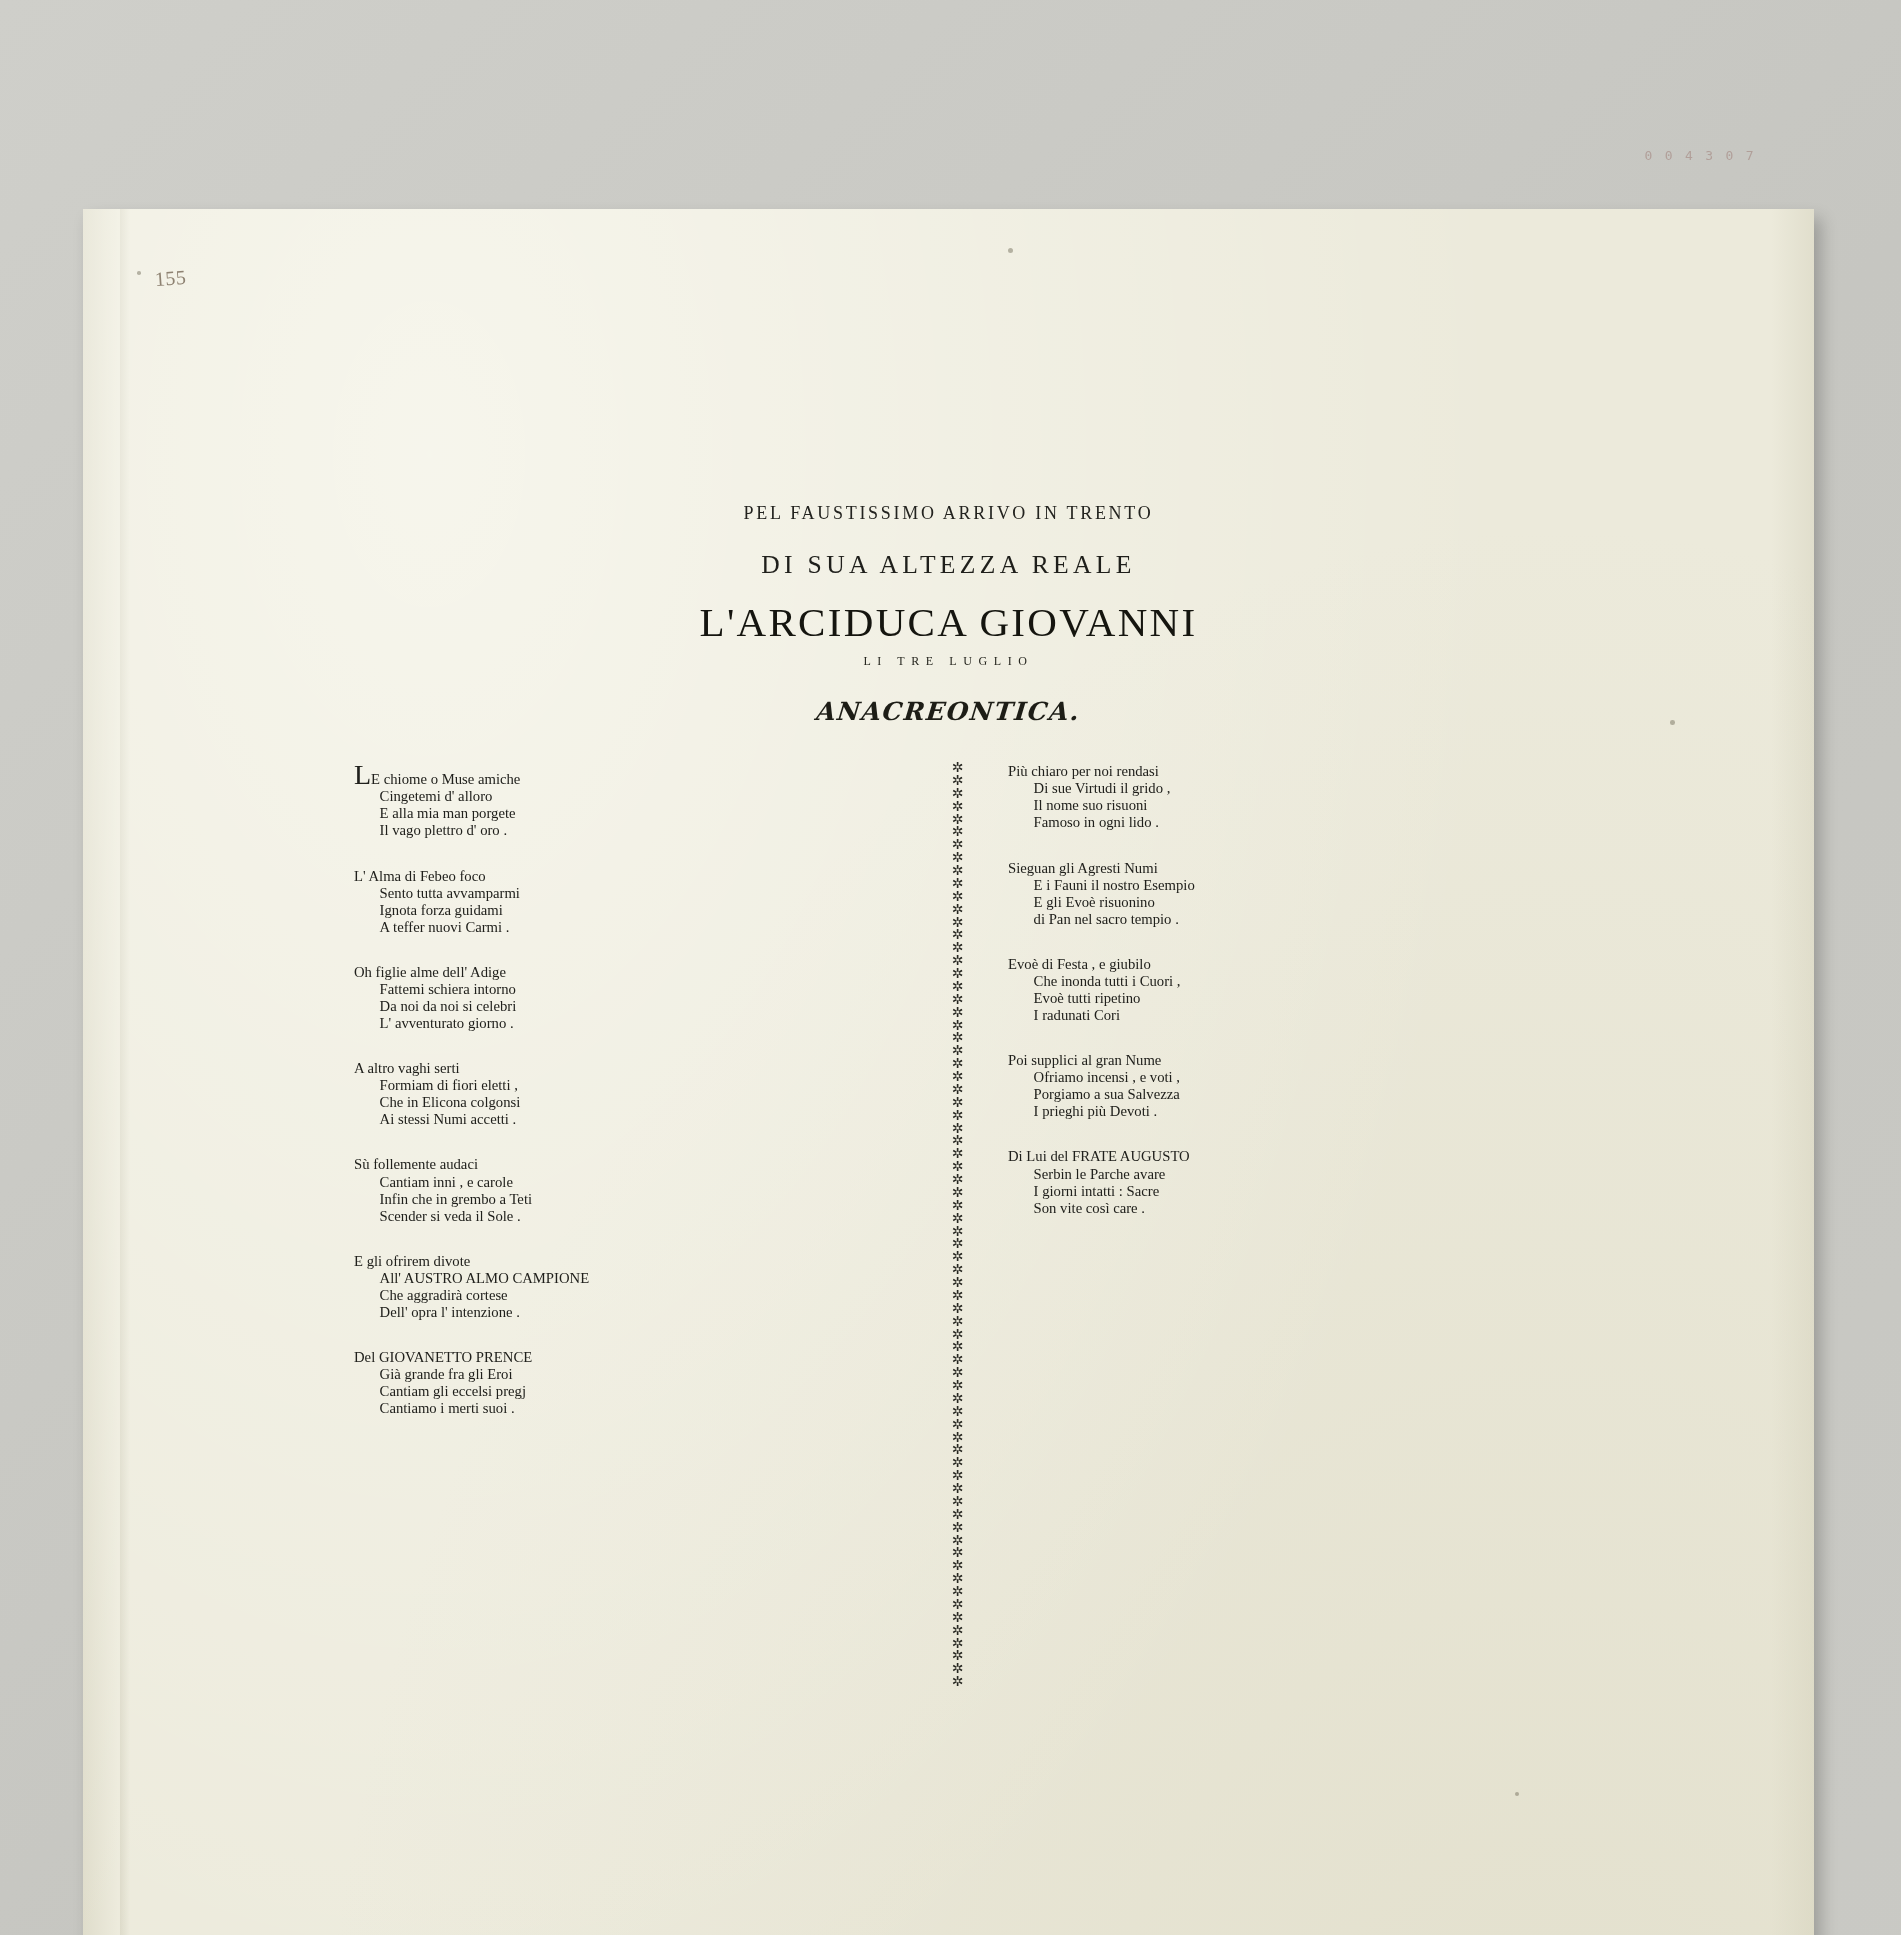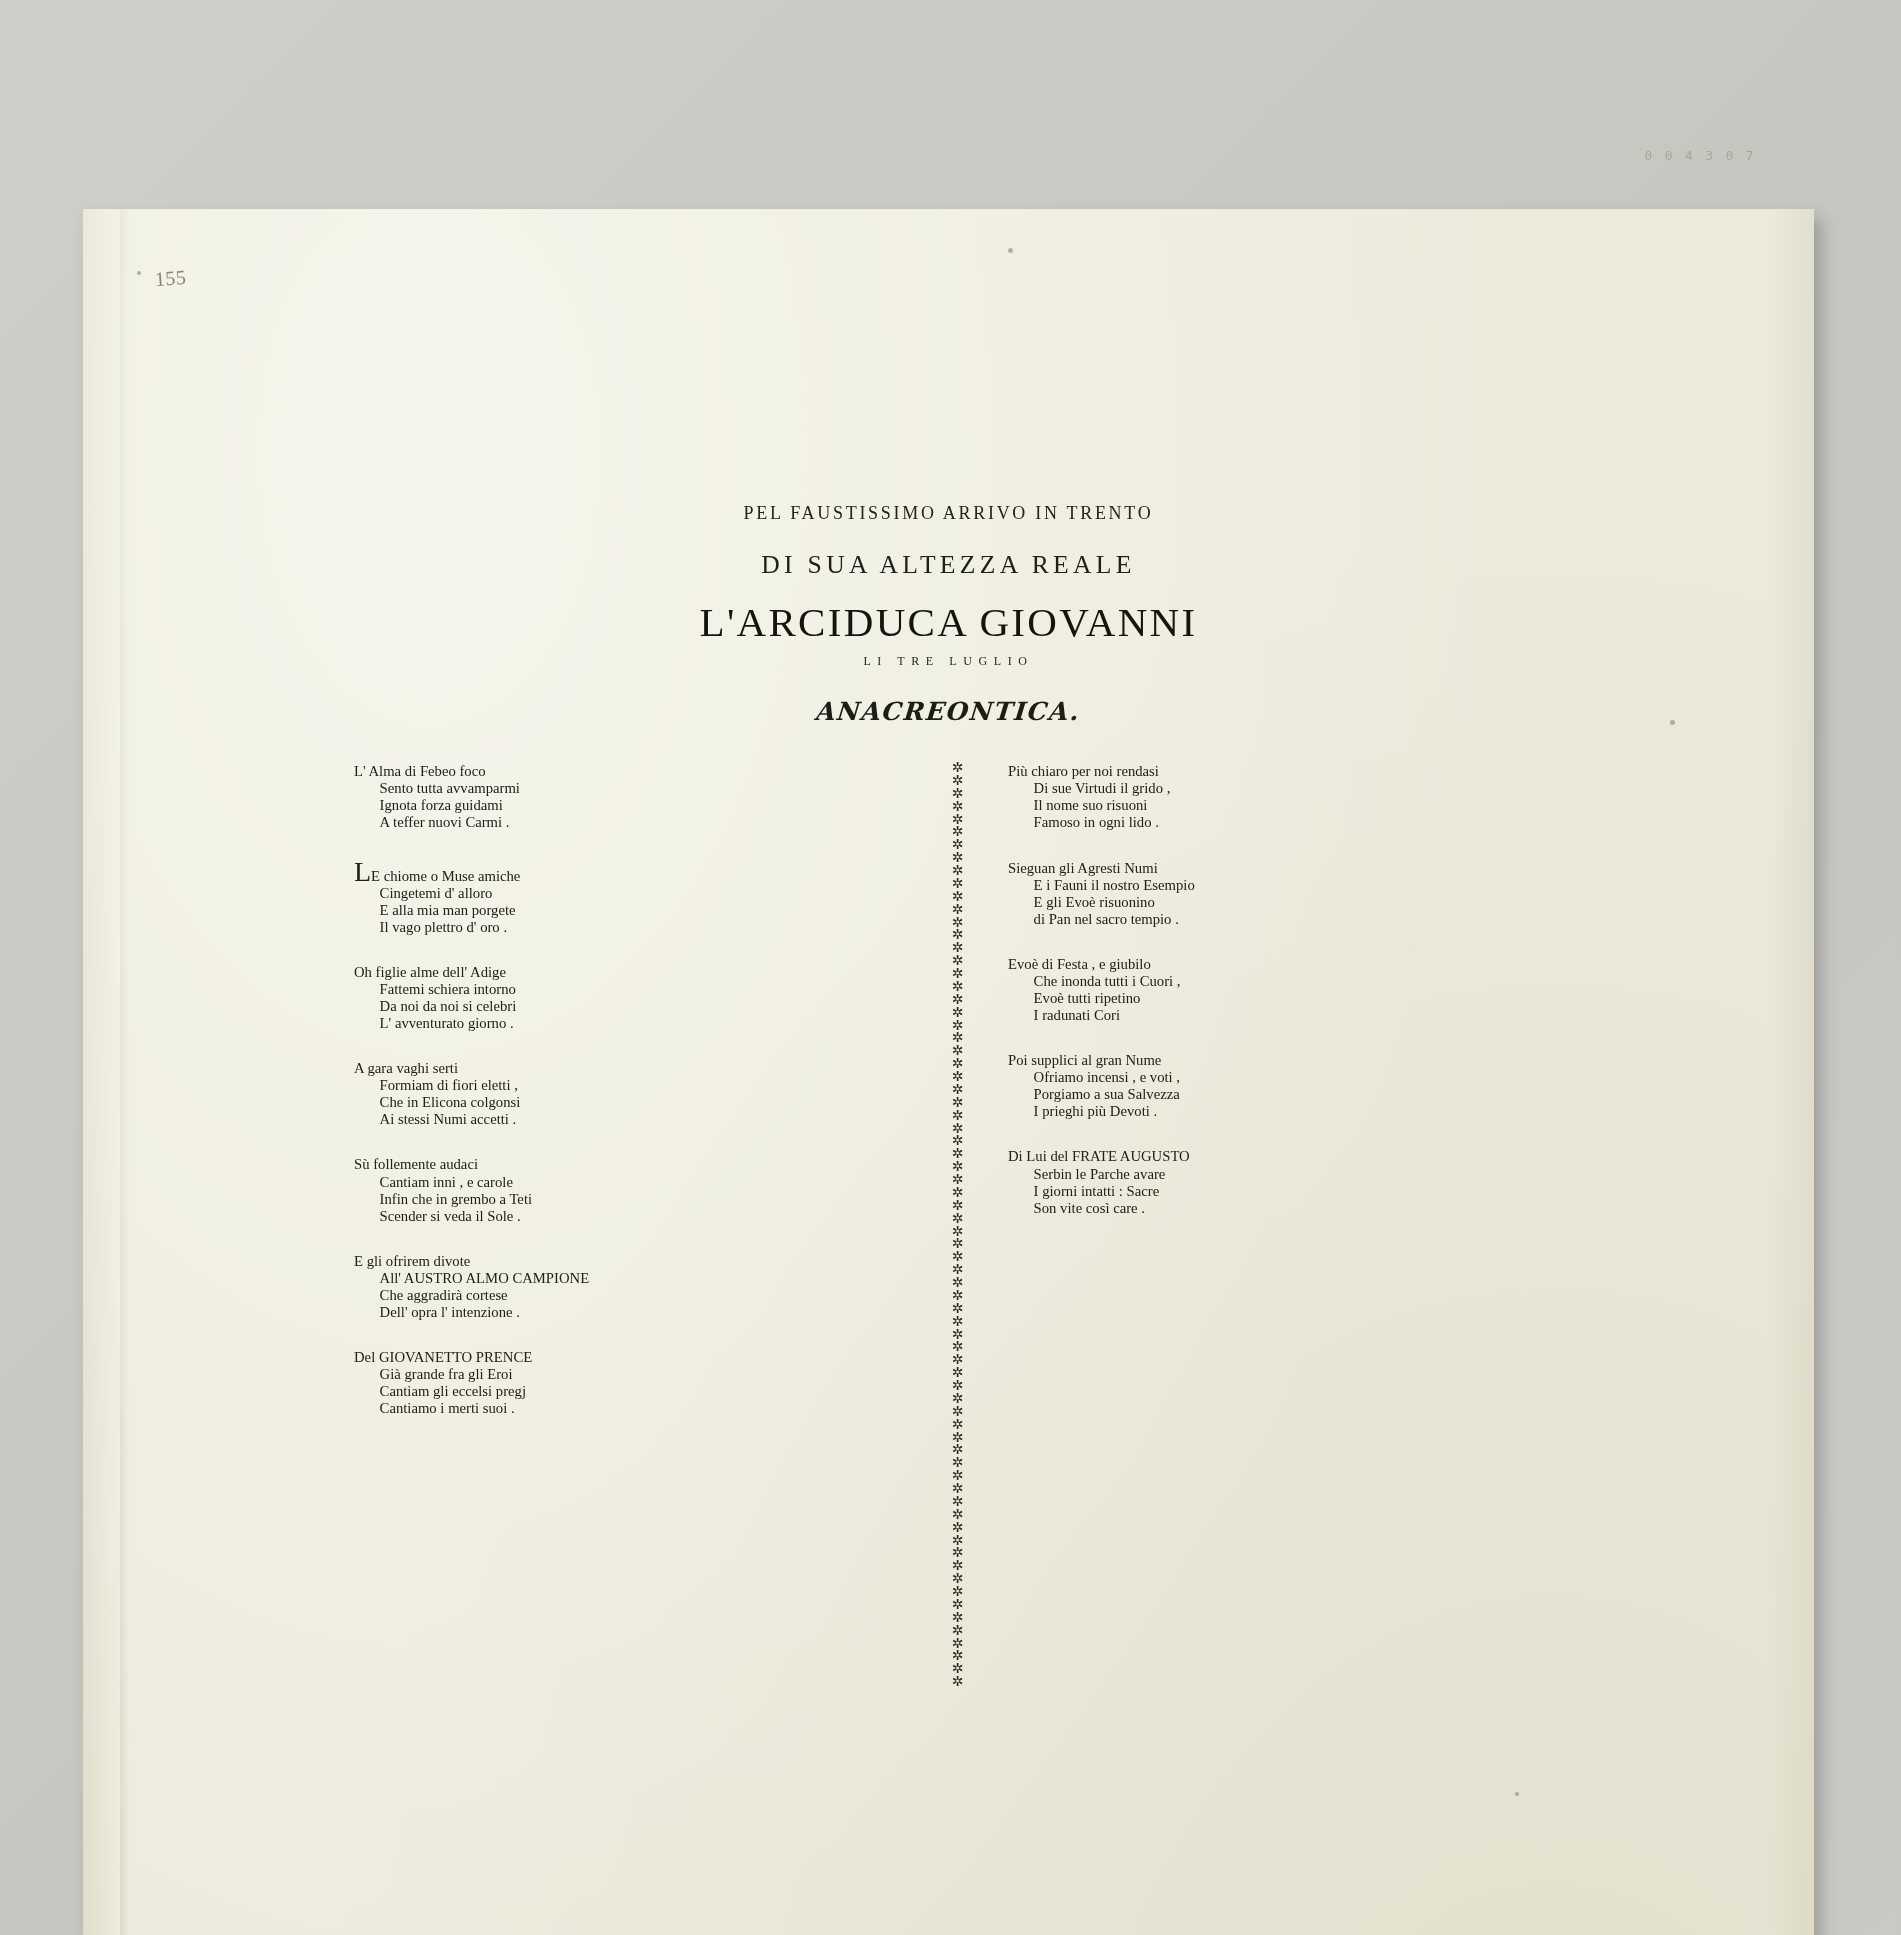"L' Alma di Febeo foco" div.stanza { order: before "LE chiome o Muse amiche" -> after "LE chiome o Muse amiche" }
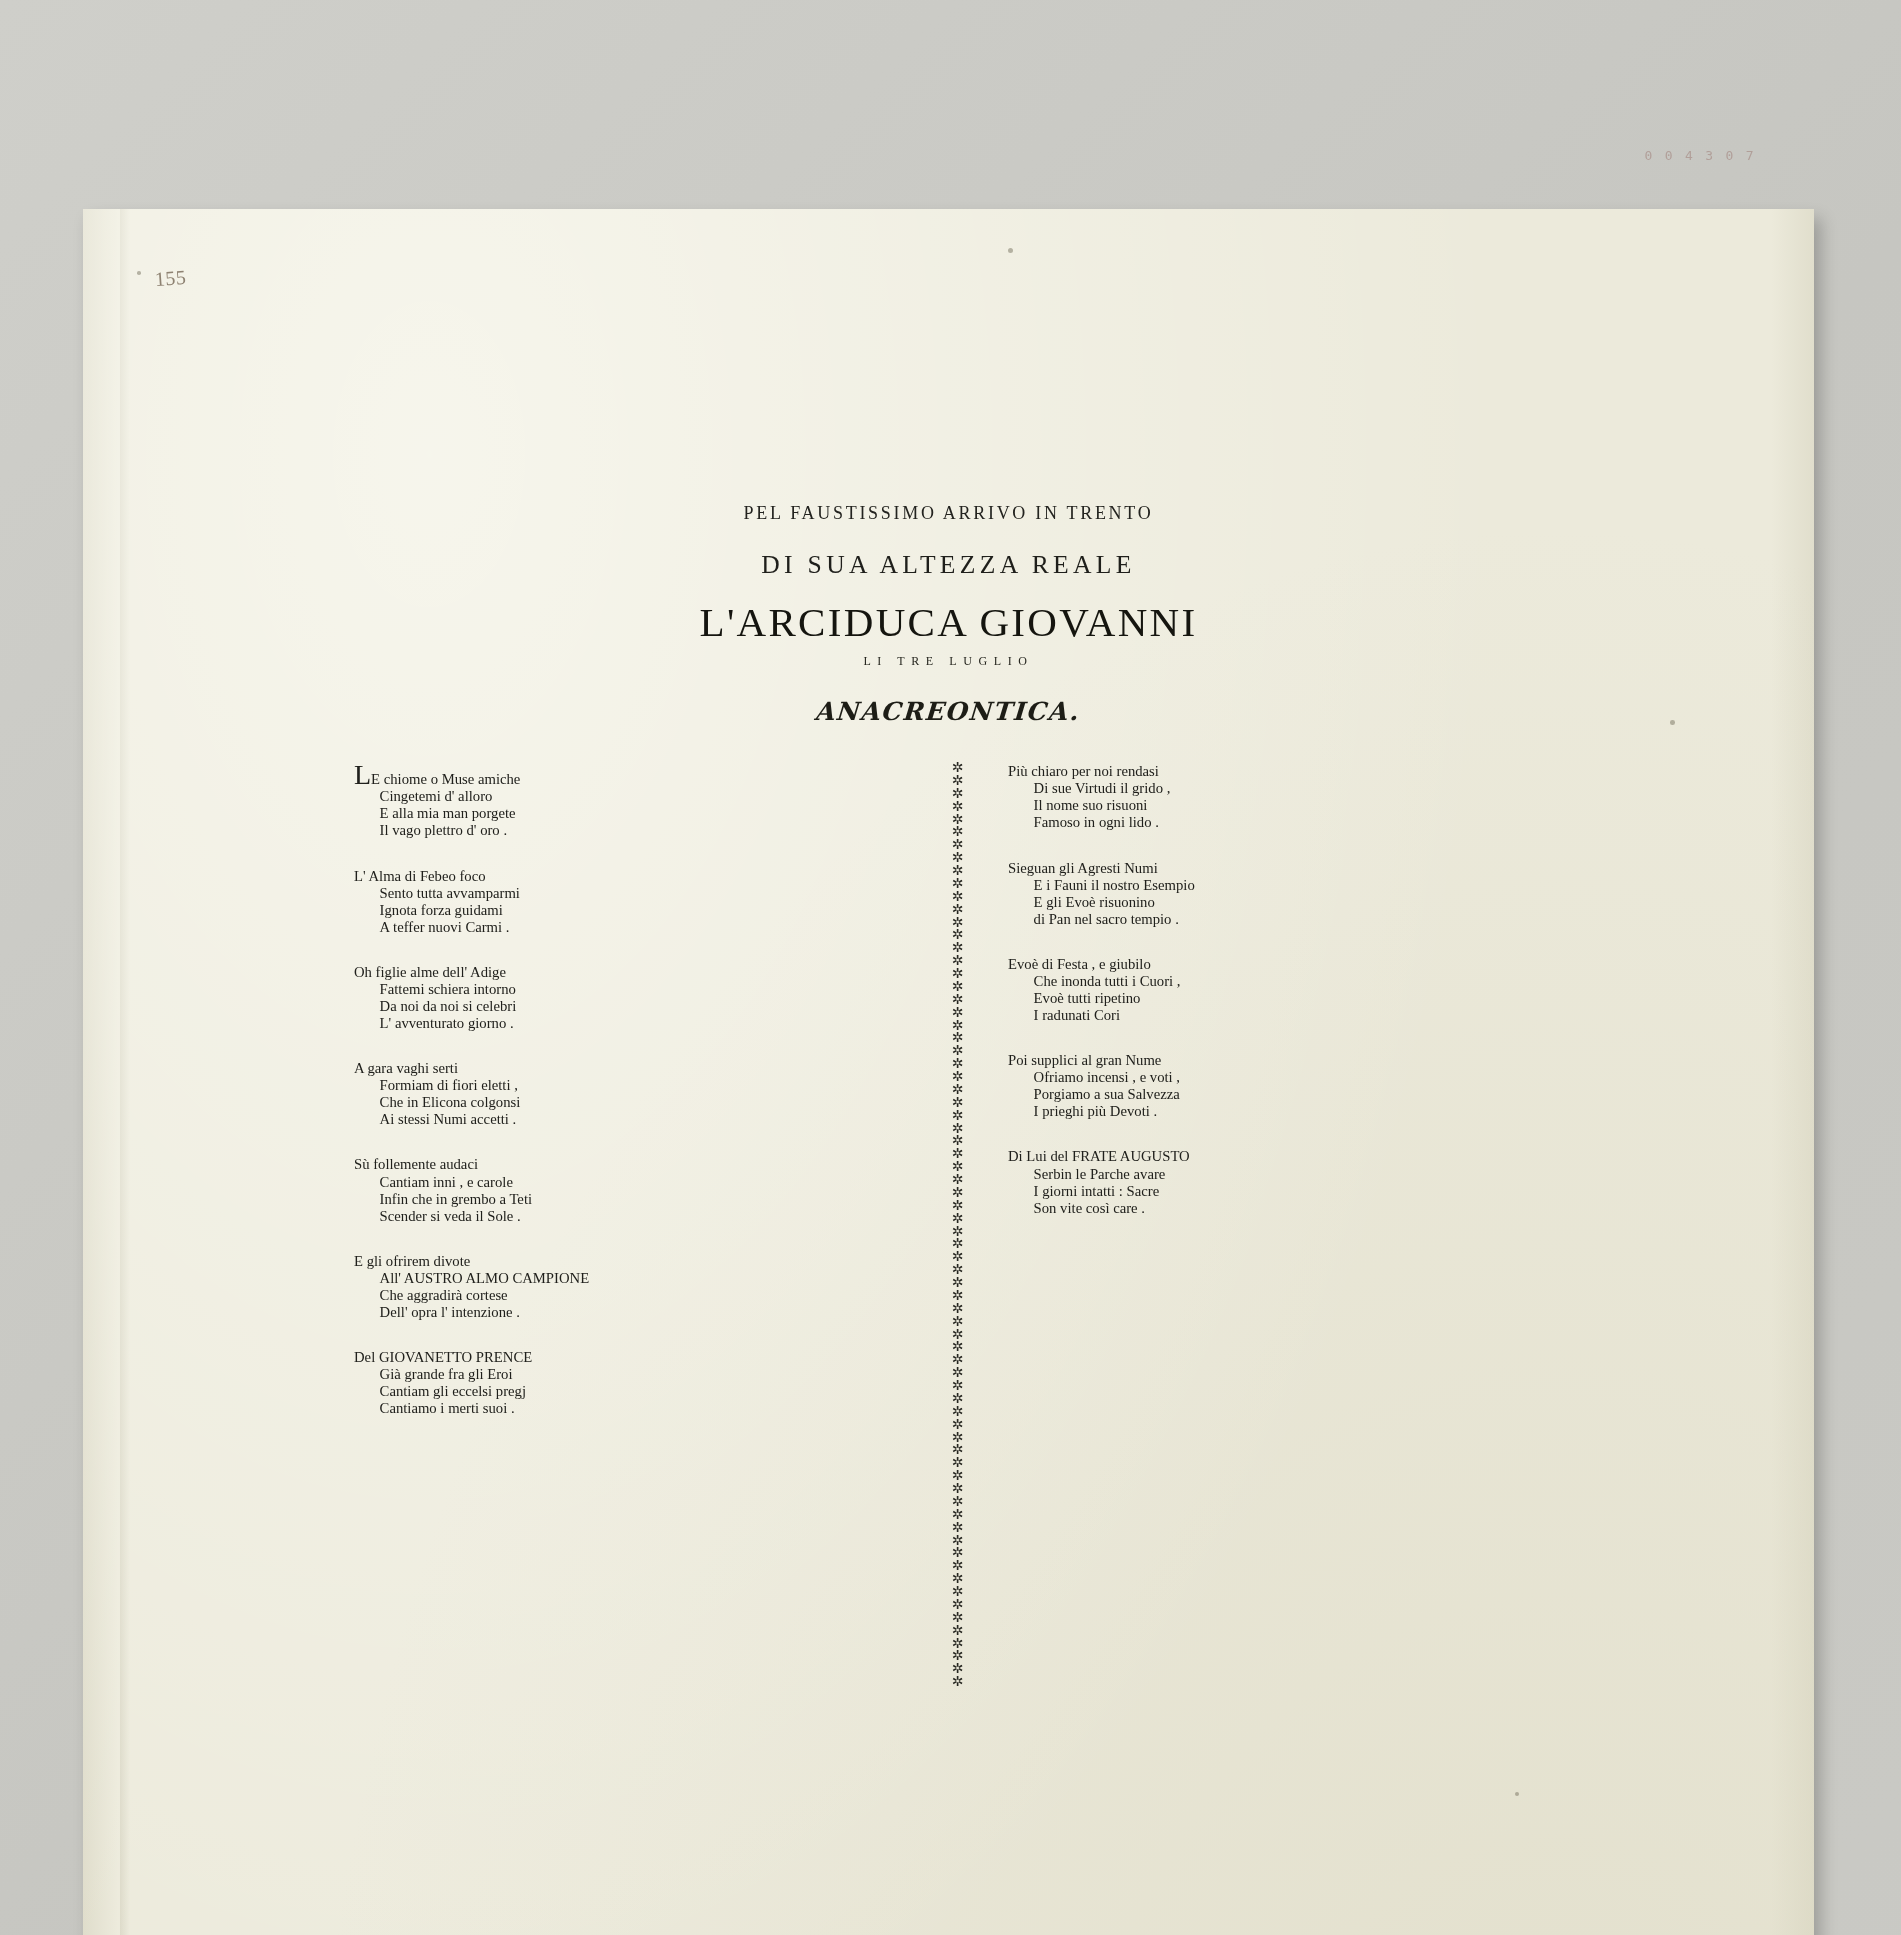"A gara vaghi serti" div.ln { text: gara -> altro }
